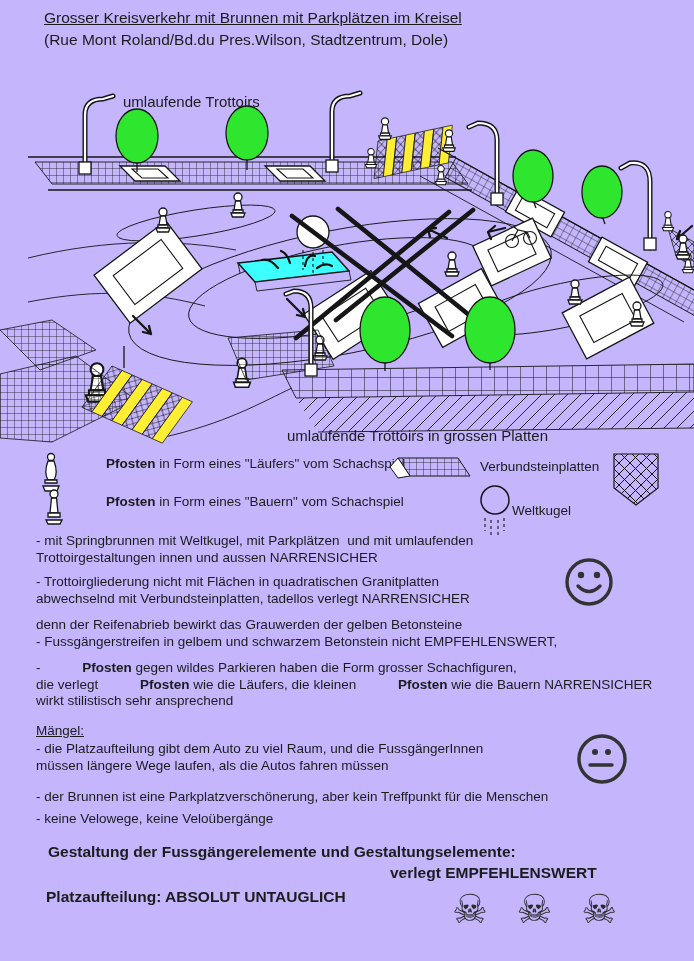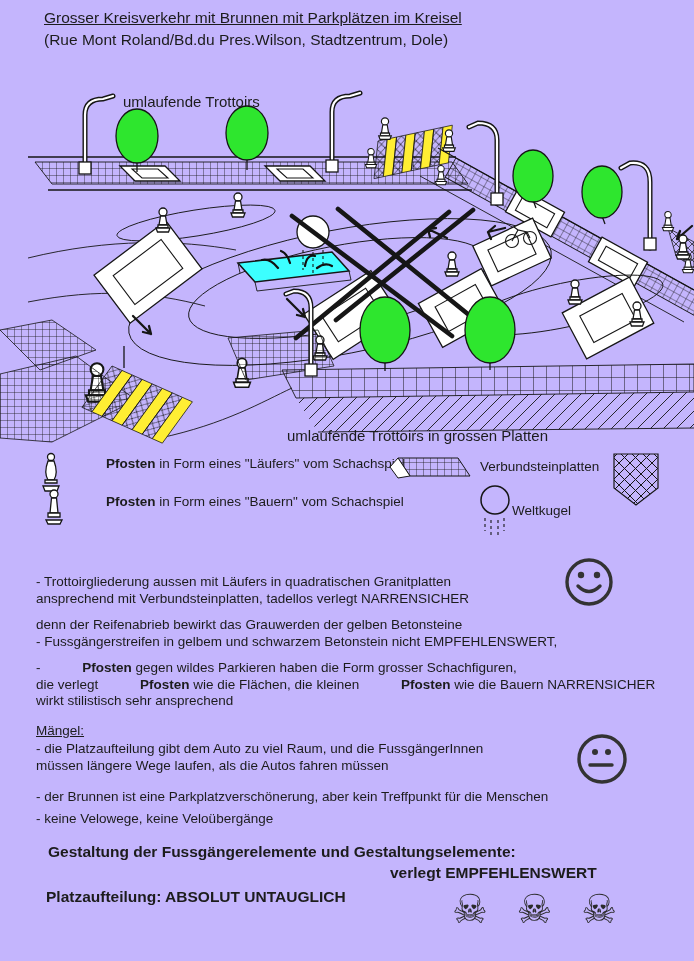"- mit Springbrunnen mit Weltkugel," div.abs { html: none -> <div> <div>- mit Springbrunnen mit Weltkugel, mit Parkplätzen und mit umlaufenden</div> <div>Trottoirgestaltungen innen und aussen NARRENSICHER</div> </div> }
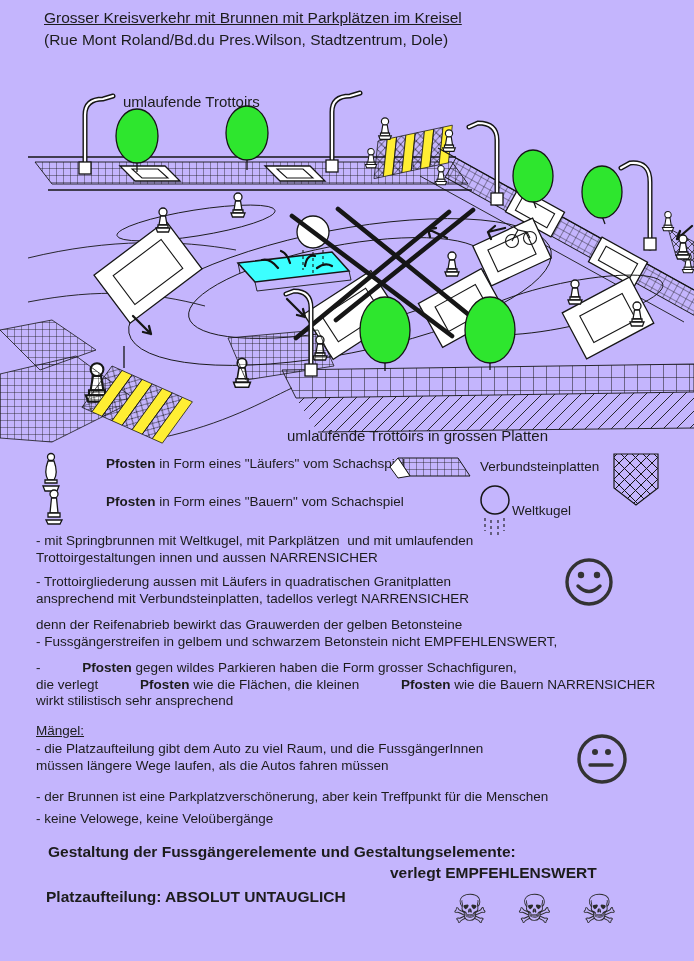"- Trottoirgliederung aussen mit Läufers" div.tline { text: aussen mit Läufers -> nicht mit Flächen }
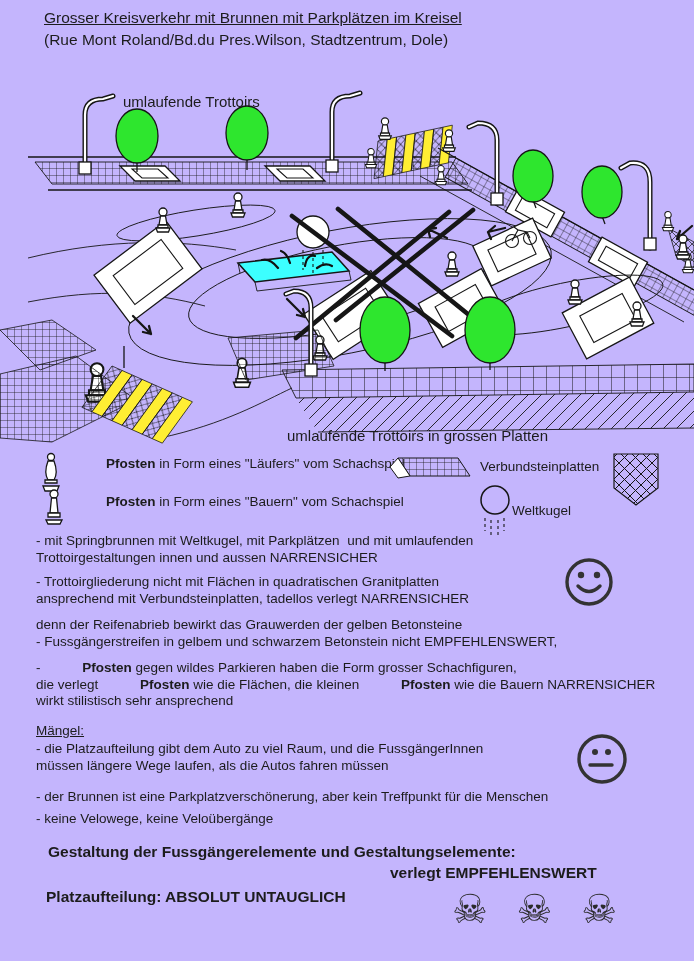"ansprechend mit Verbundsteinplatten," div.tline { text: ansprechend -> abwechselnd }
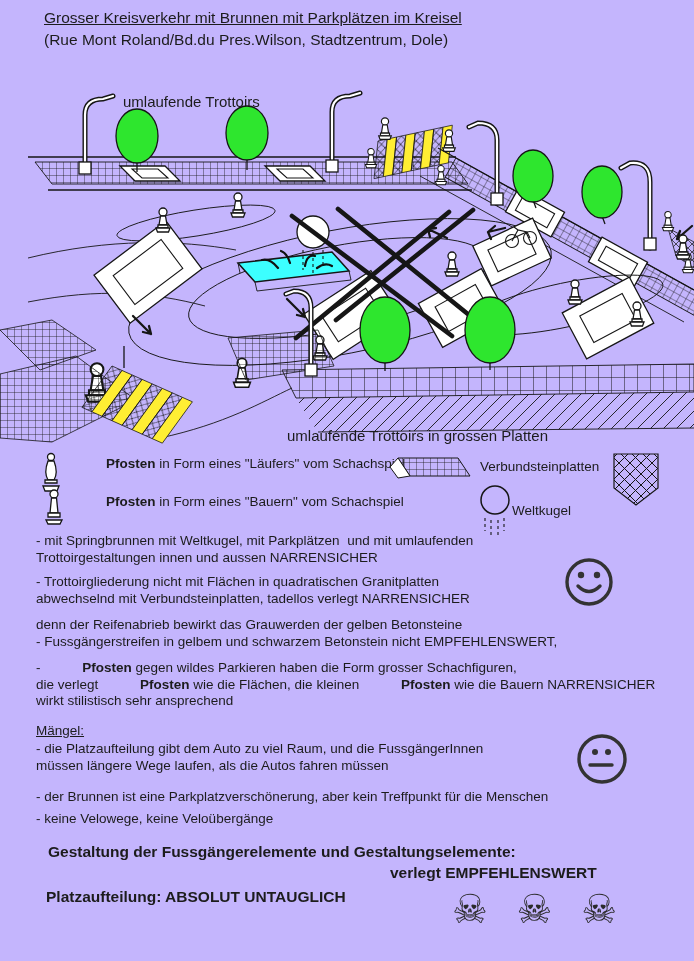"wie die Flächen, die kleinen" span { text: Flächen -> Läufers }
